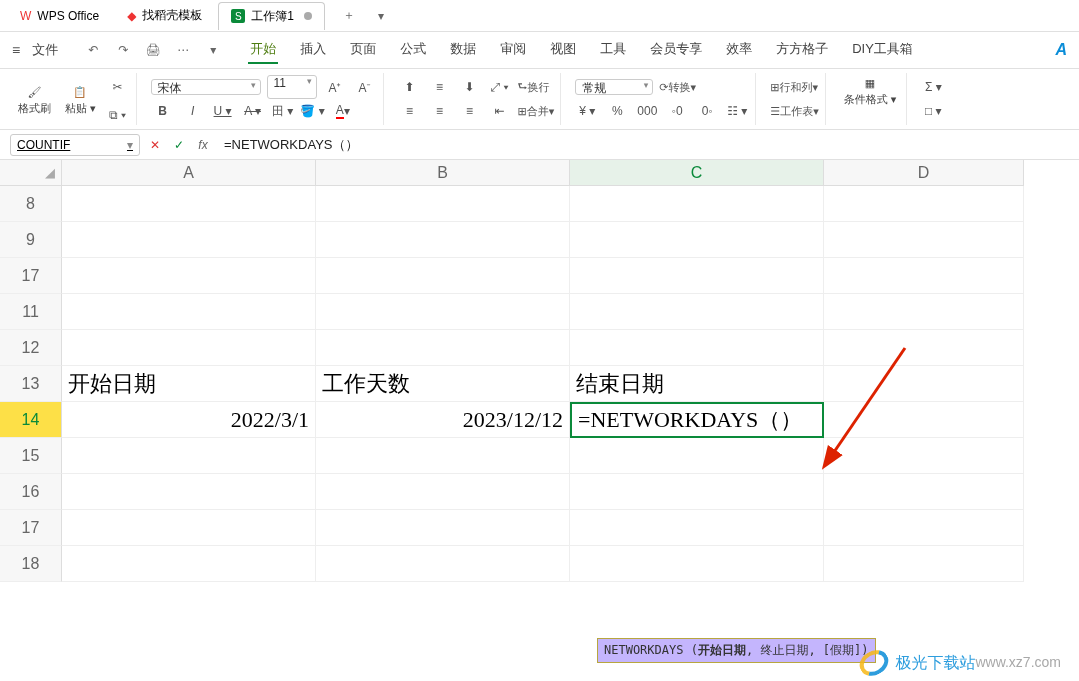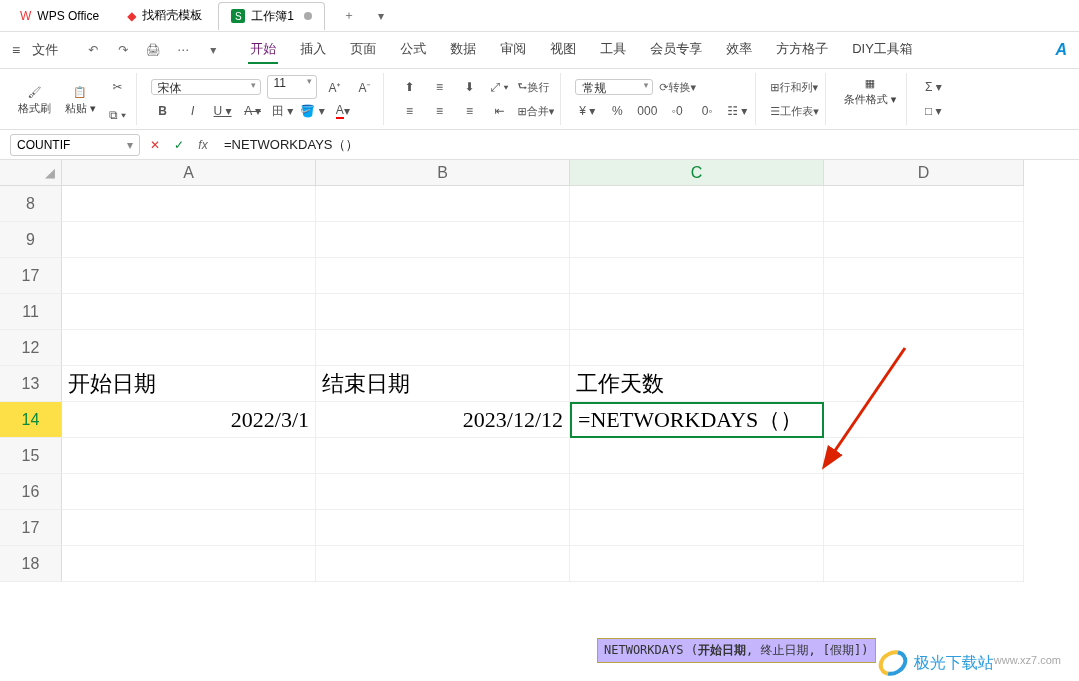"开始" .menu-tab.active { color: #701a75 -> #4d7c0f }
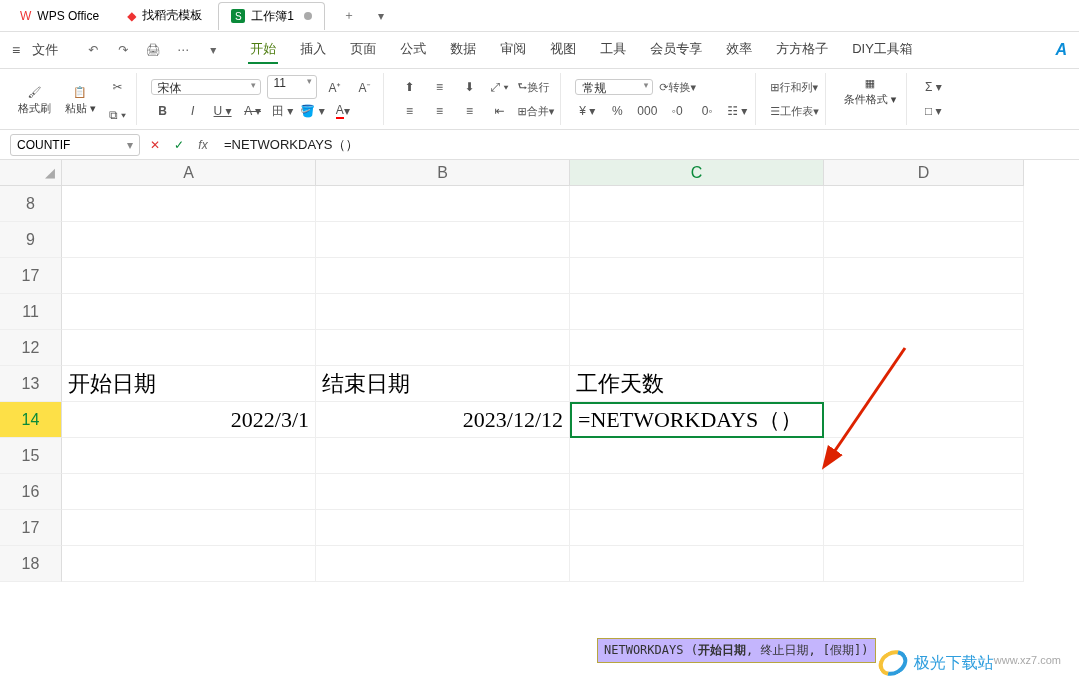"COUNTIF" .namebox { text-decoration: none -> underline }
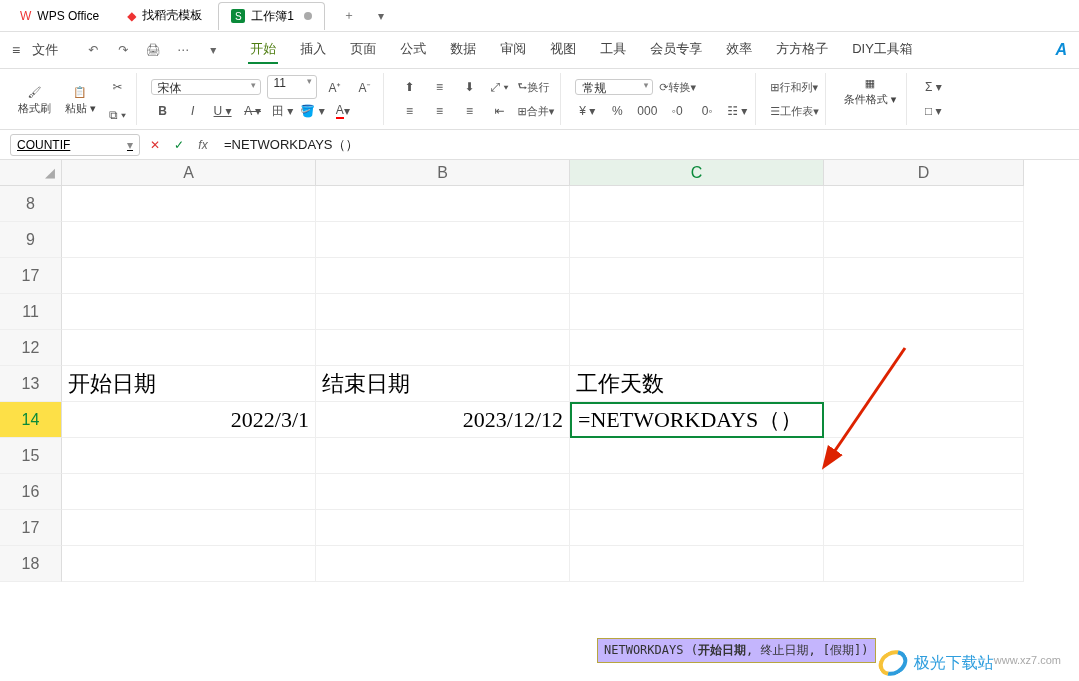"结束日期" div.cell { order: before "工作天数" -> after "工作天数" }
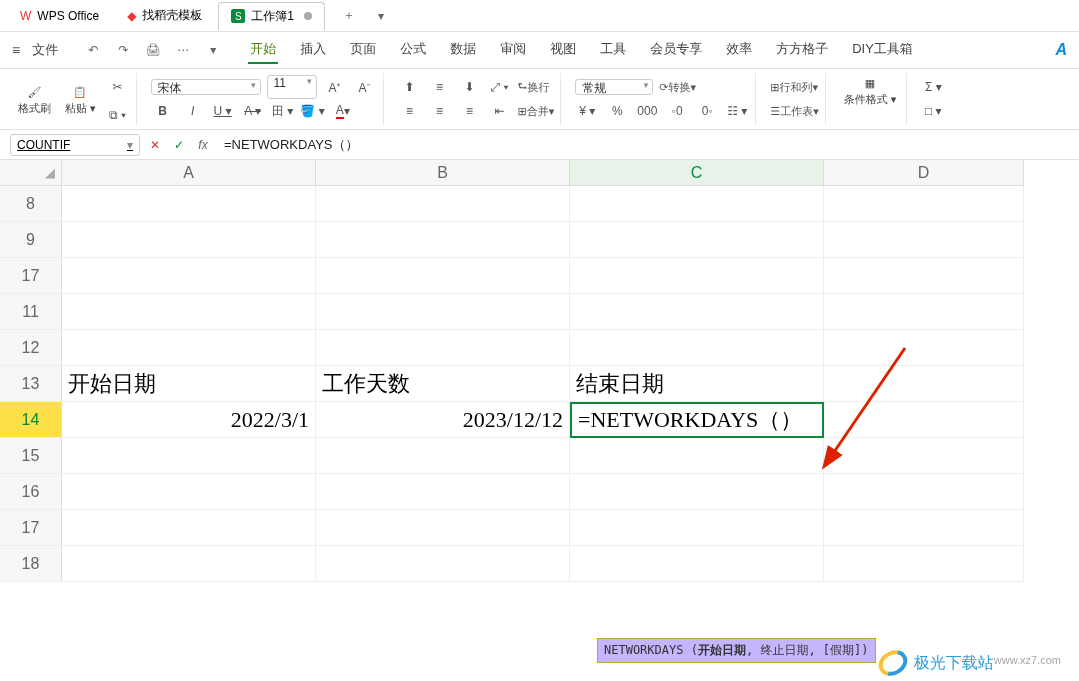"www.xz7.com" .wm-sub { font-size: 11px -> 14px }
